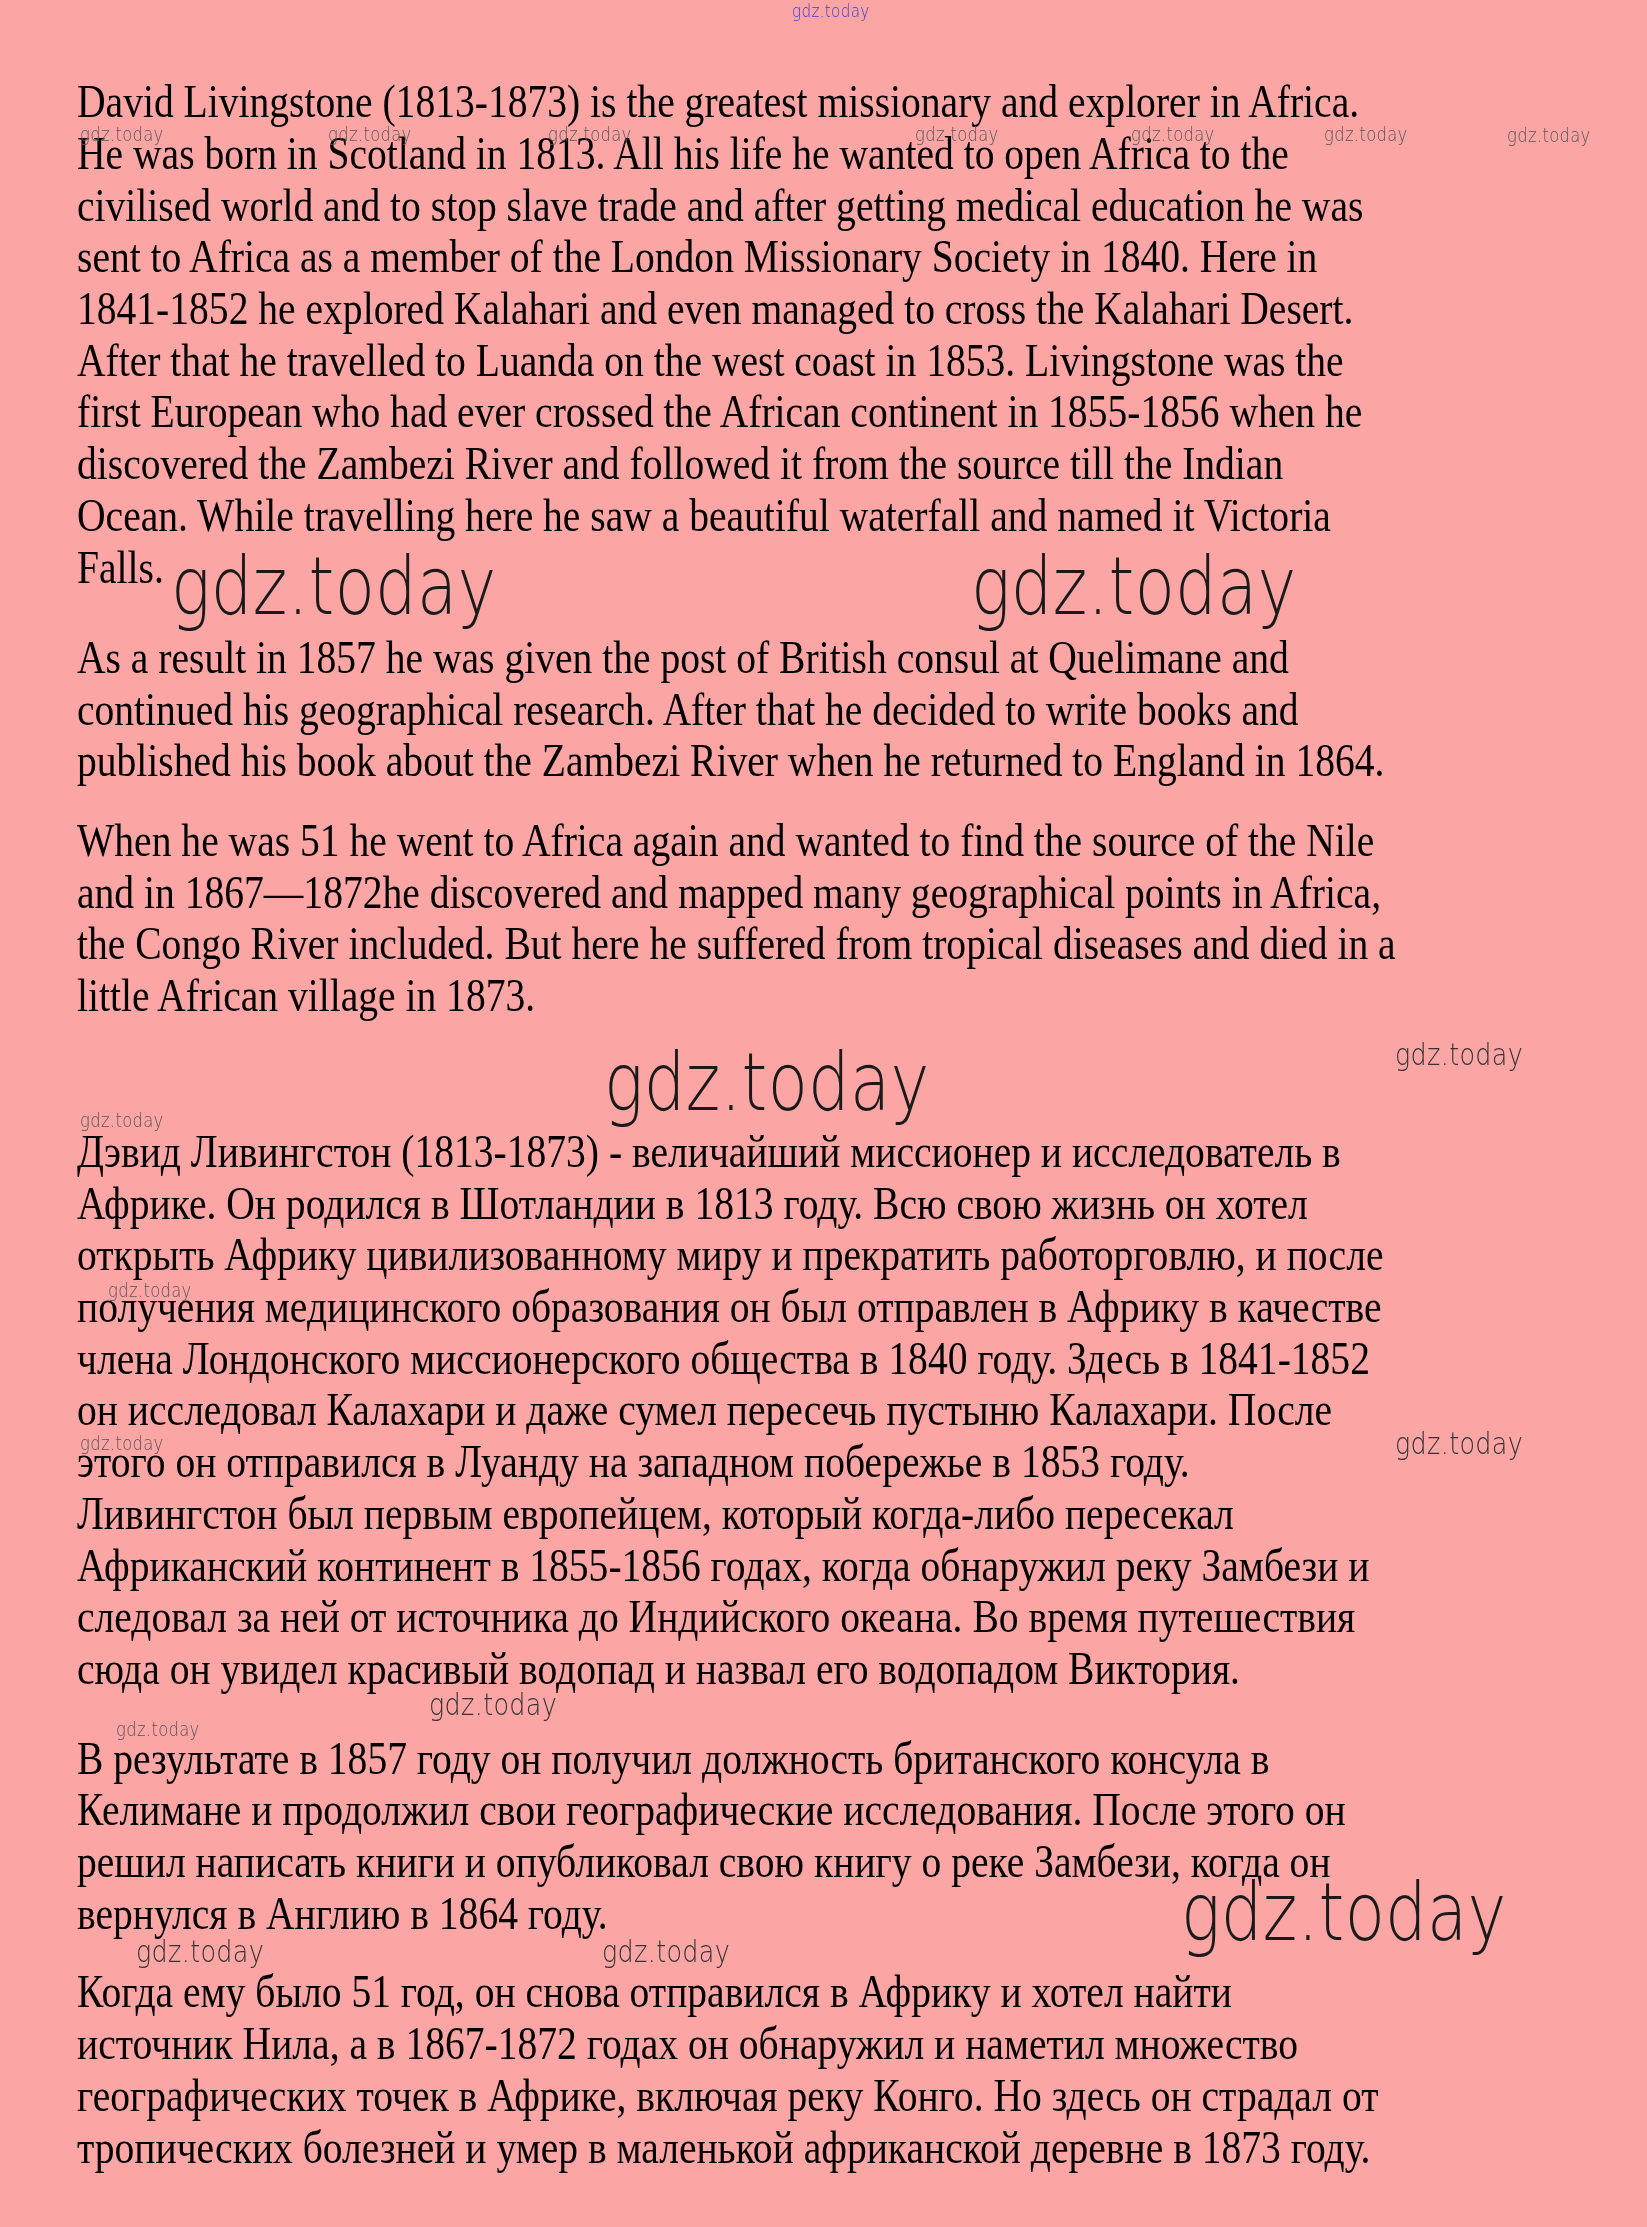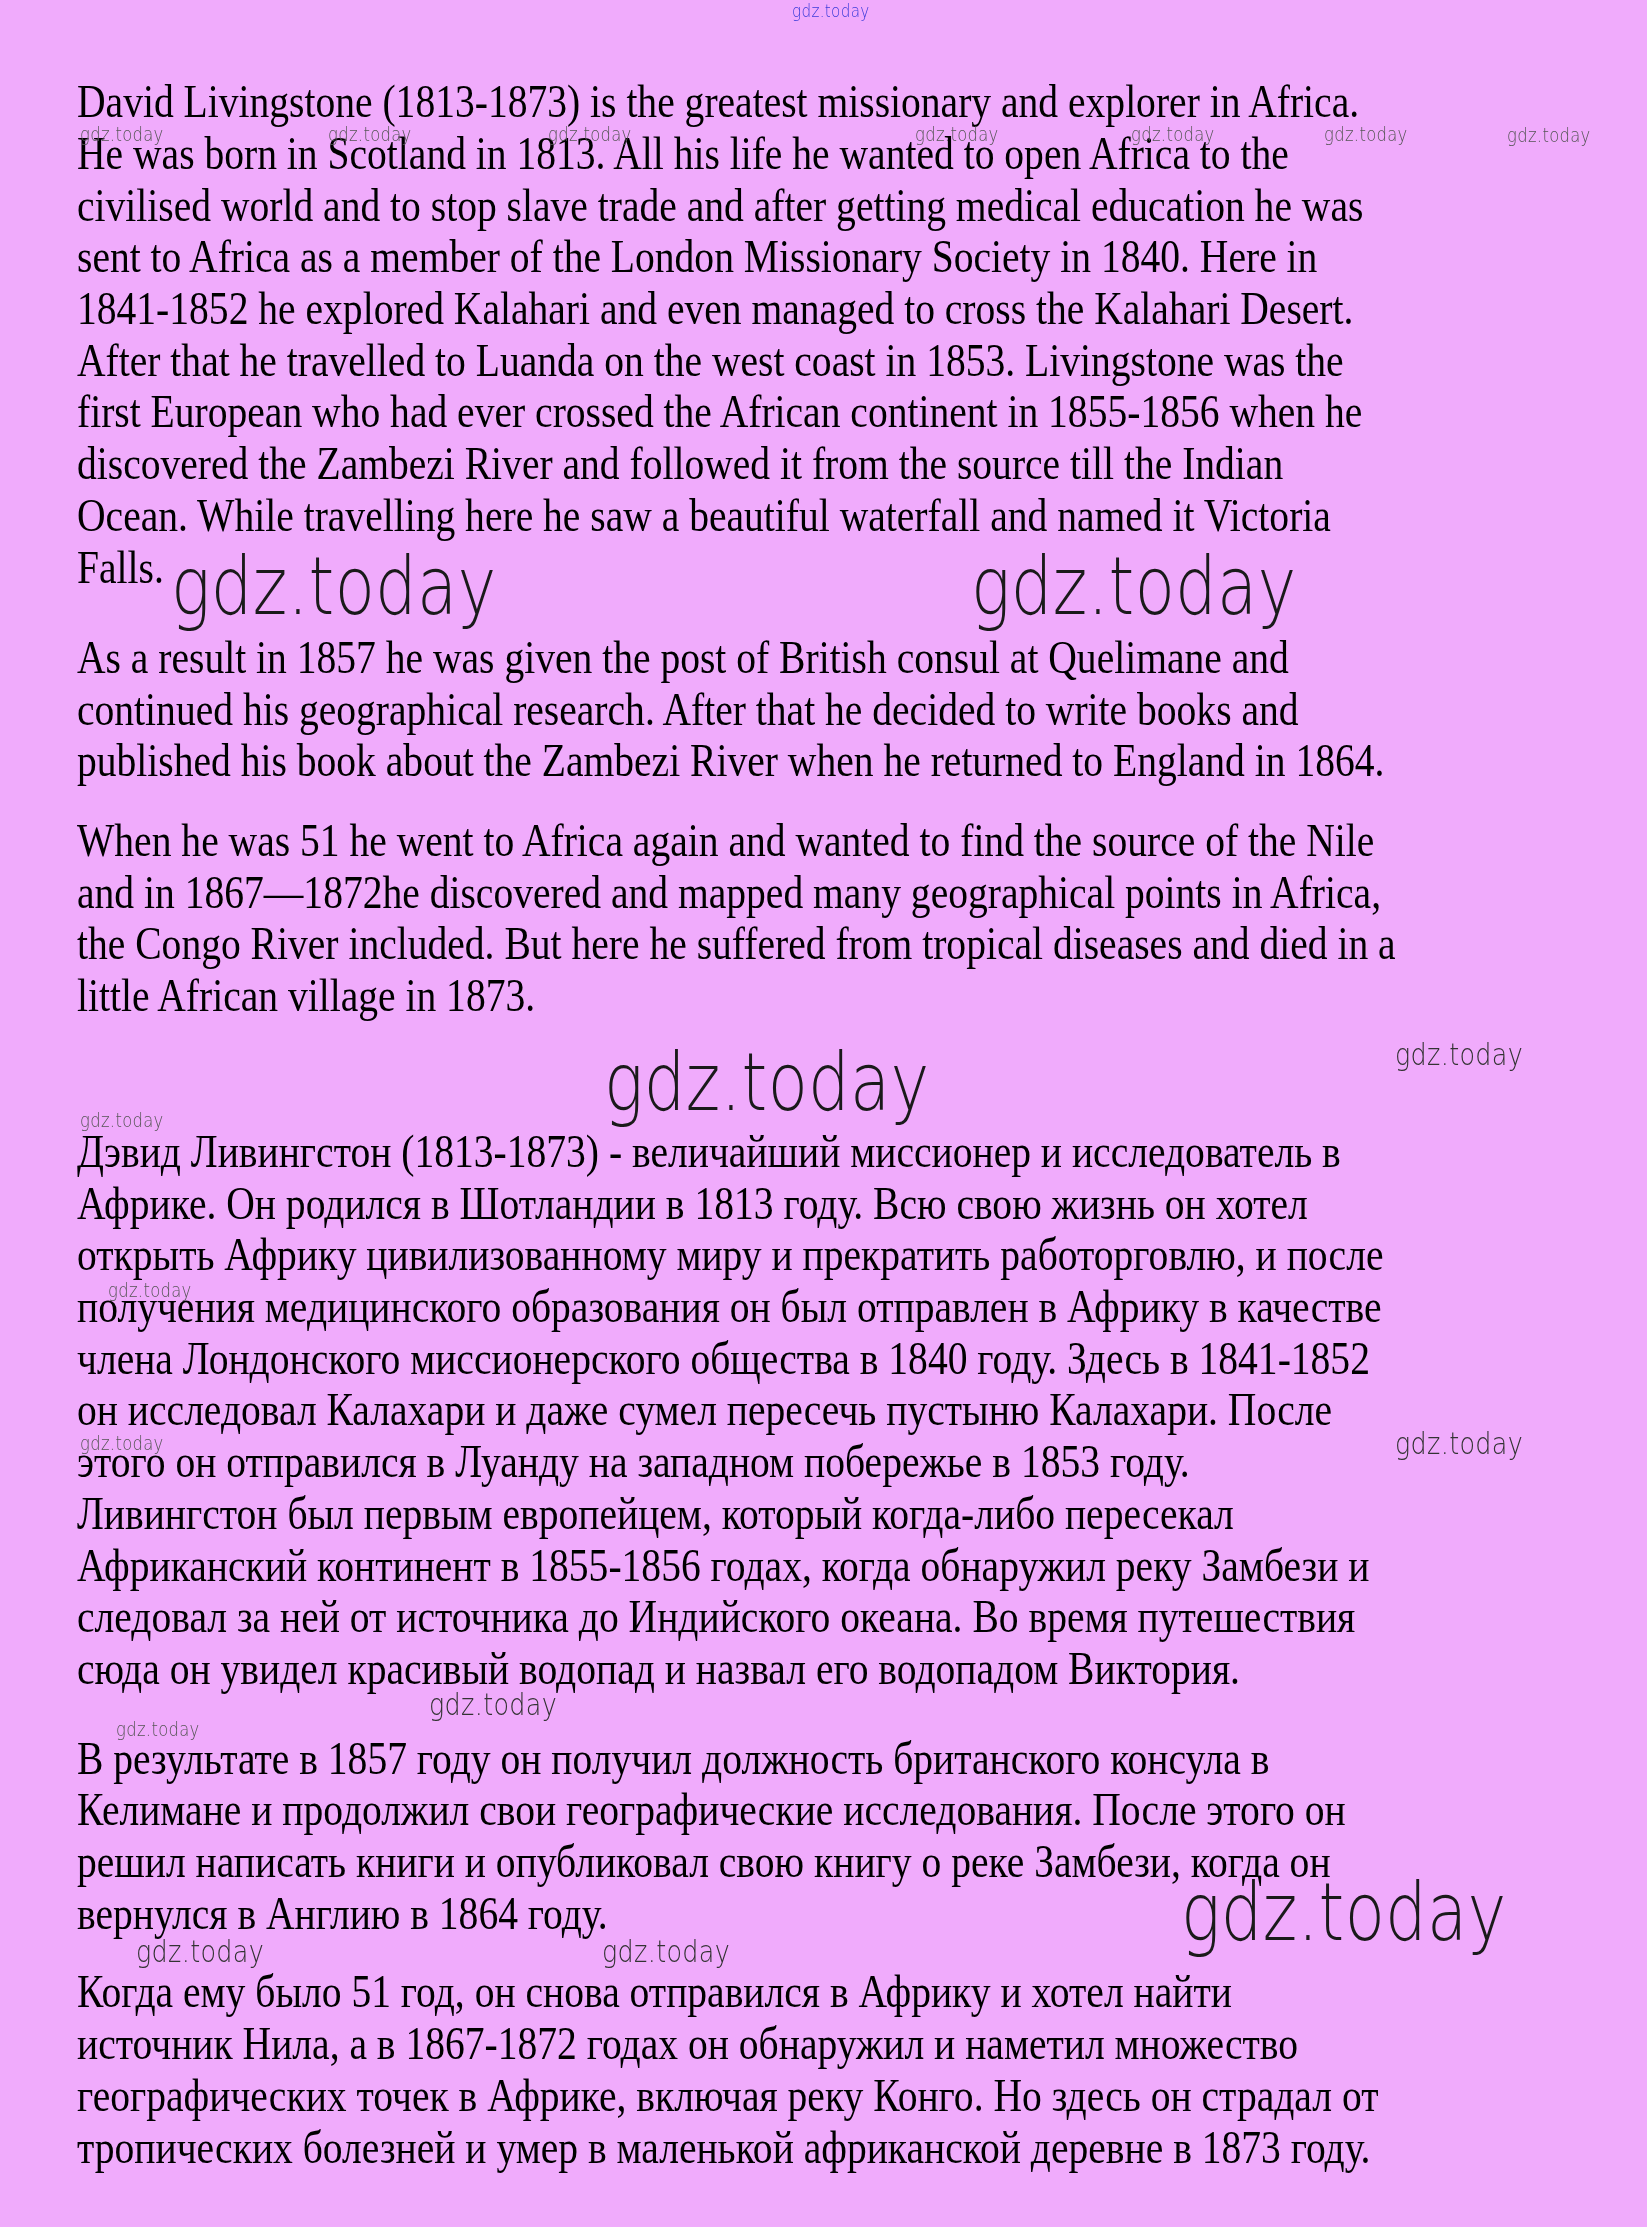"gdz.today" #page { background: #f0abfc -> #fca5a5 }
